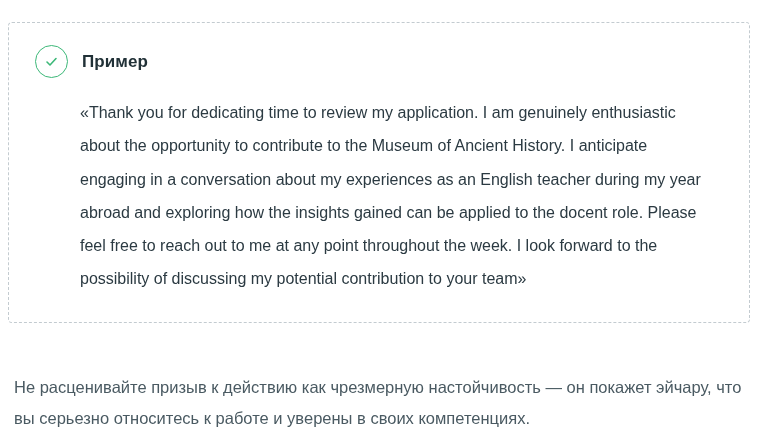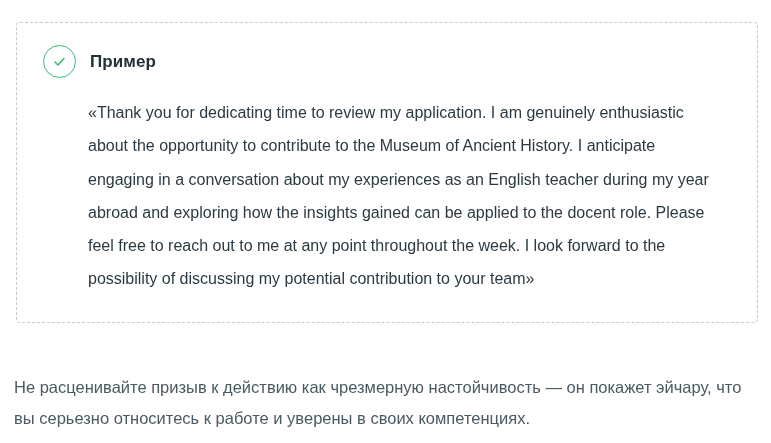"Пример" .example-card { left: 16px -> 8px }
